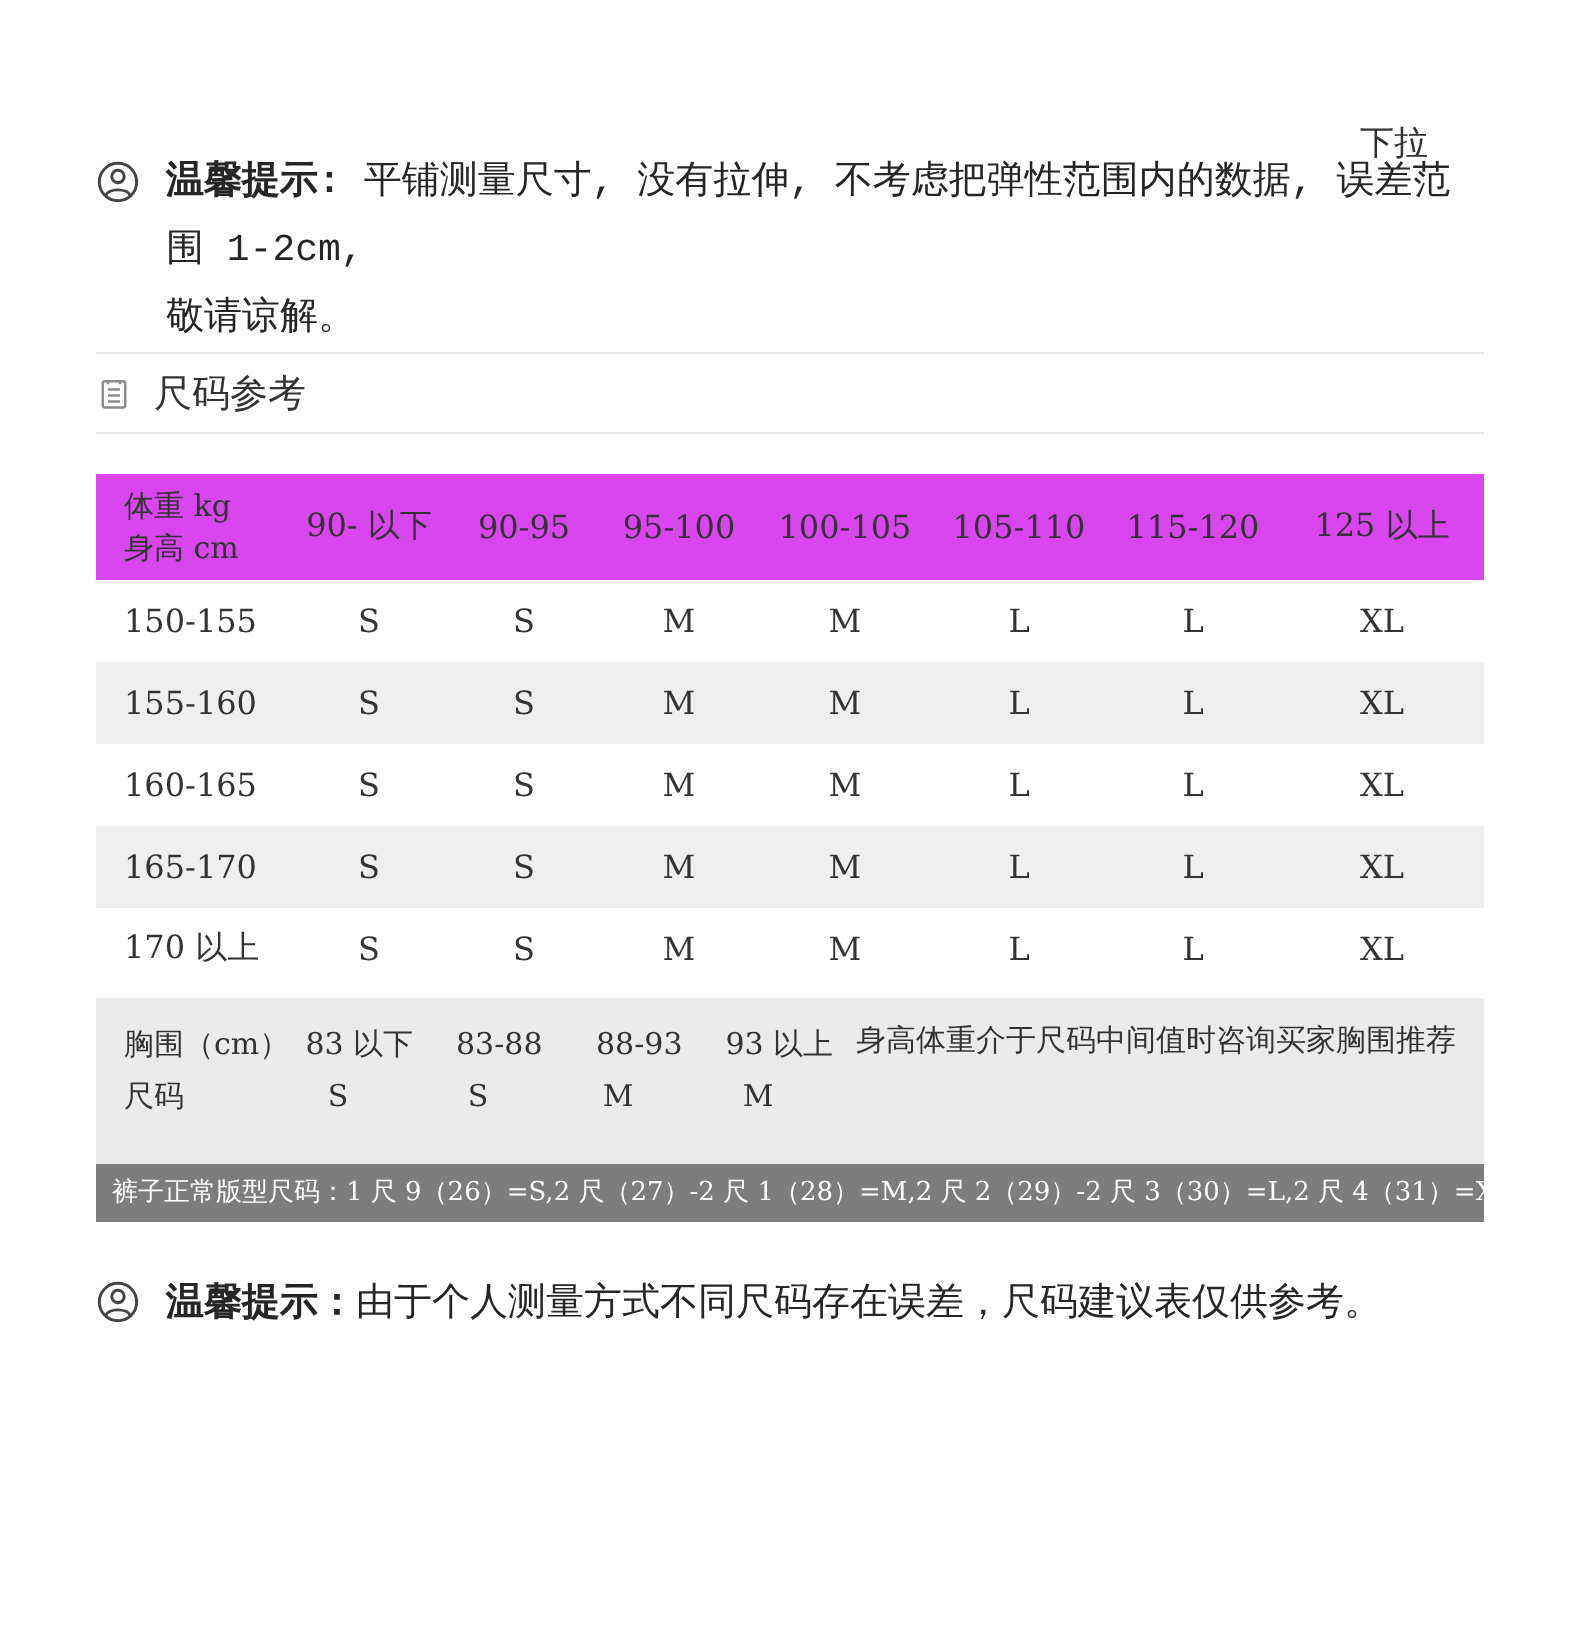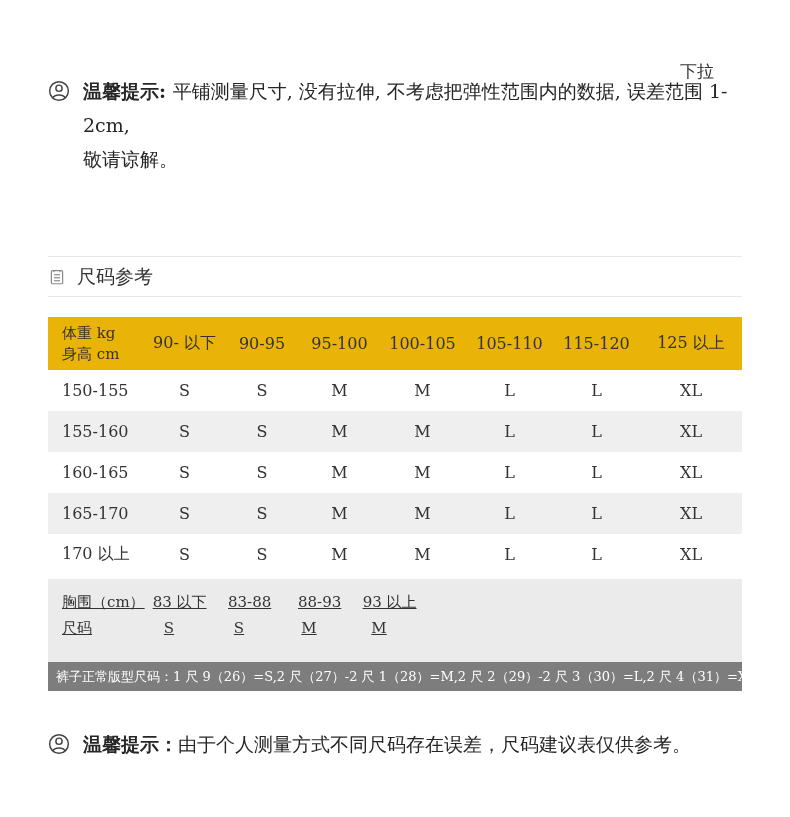"温馨提示: 平铺测量尺寸, 没有拉伸, 不考虑把弹性范围内的数据, 误差范围" .tip-top { font-family: none -> Liberation Mono, monospace }
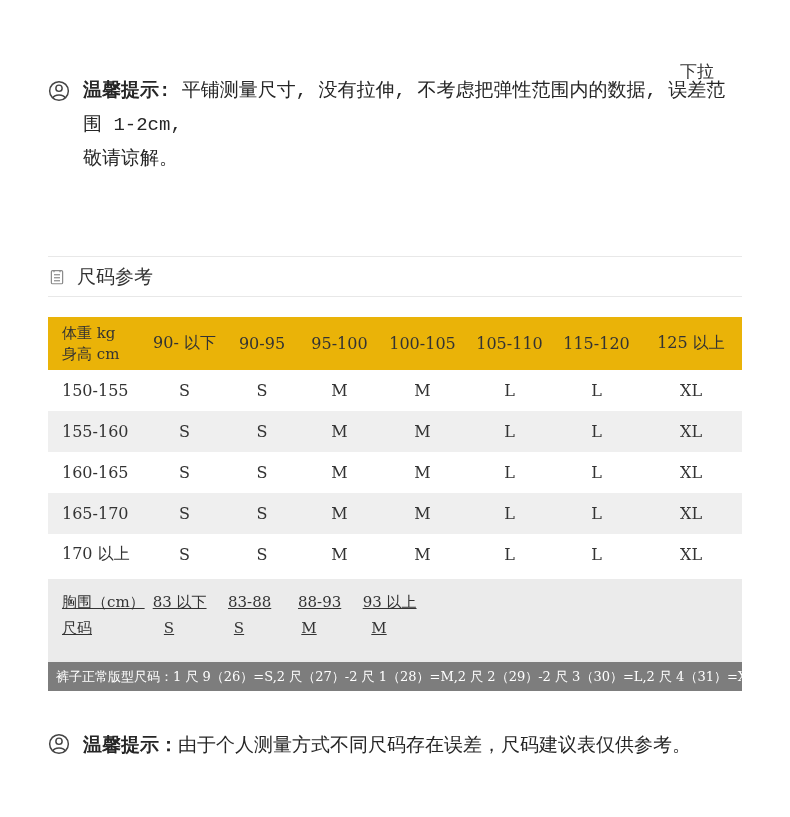"尺码参考" .section-header { margin-top: 80px -> none }
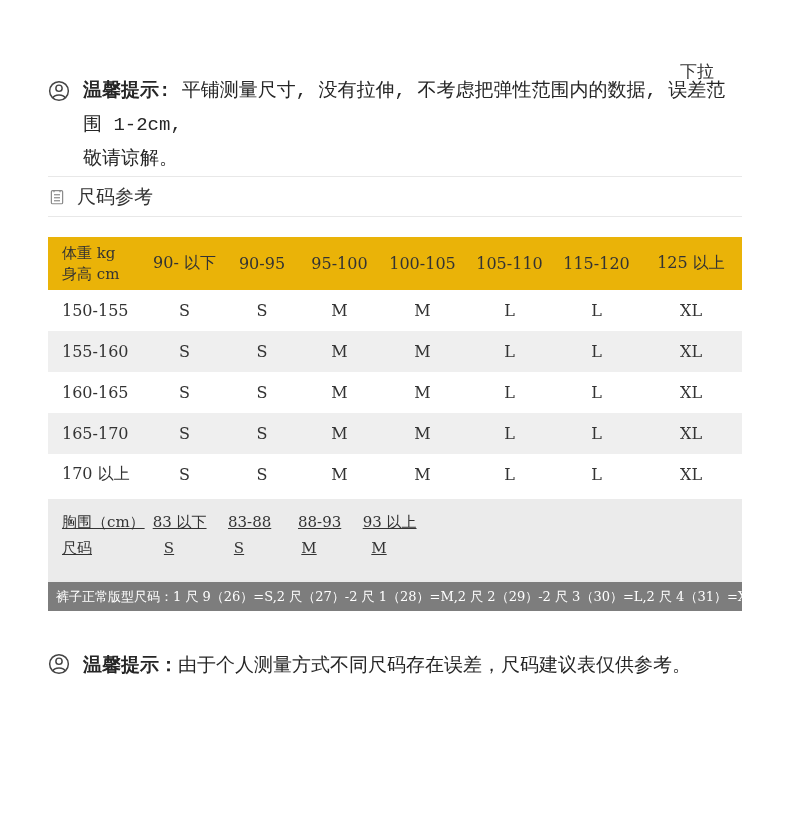"体重 kg" .thead { background: #eab308 -> #d946ef }
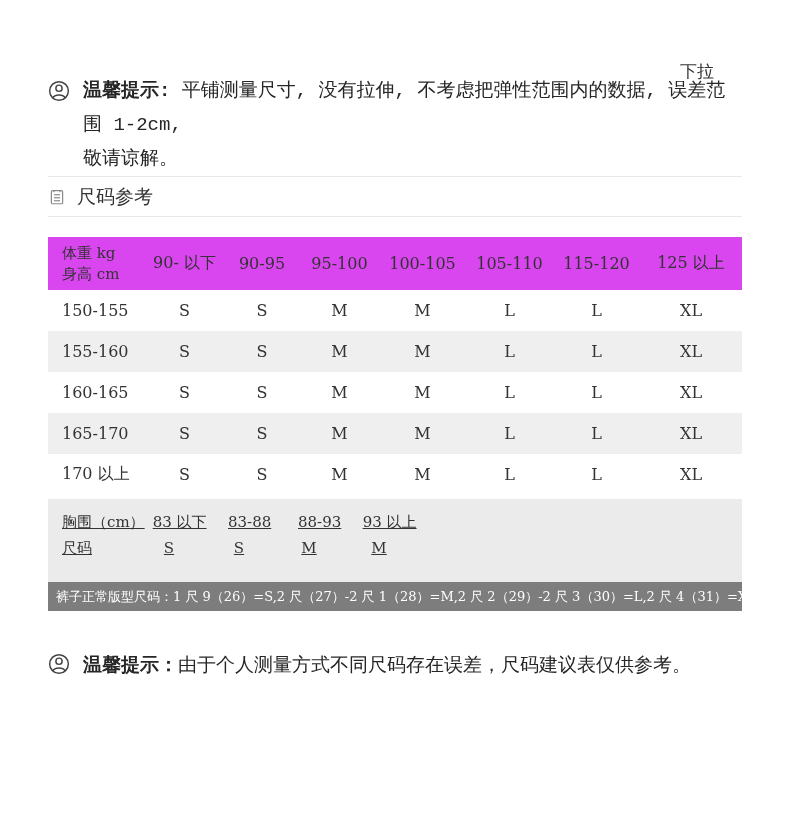"胸围（cm）" .chest-row { text-decoration: underline -> none }
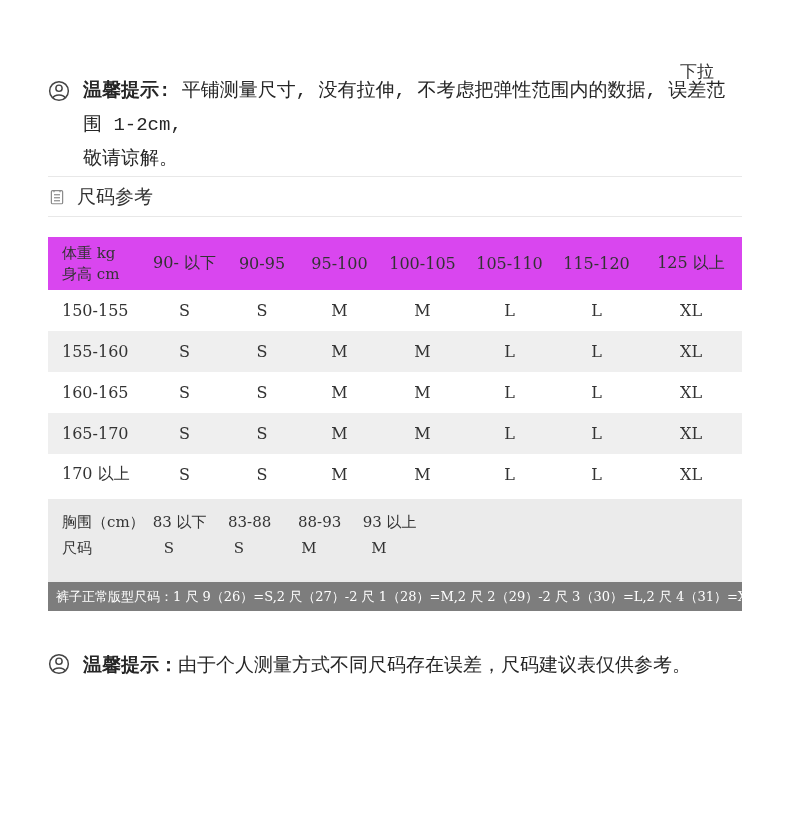"身高体重介于尺码中间值时咨询买家胸围推荐" div { html: none -> <div>身高体重介于尺码中间值时咨询买家胸围推荐</div> }
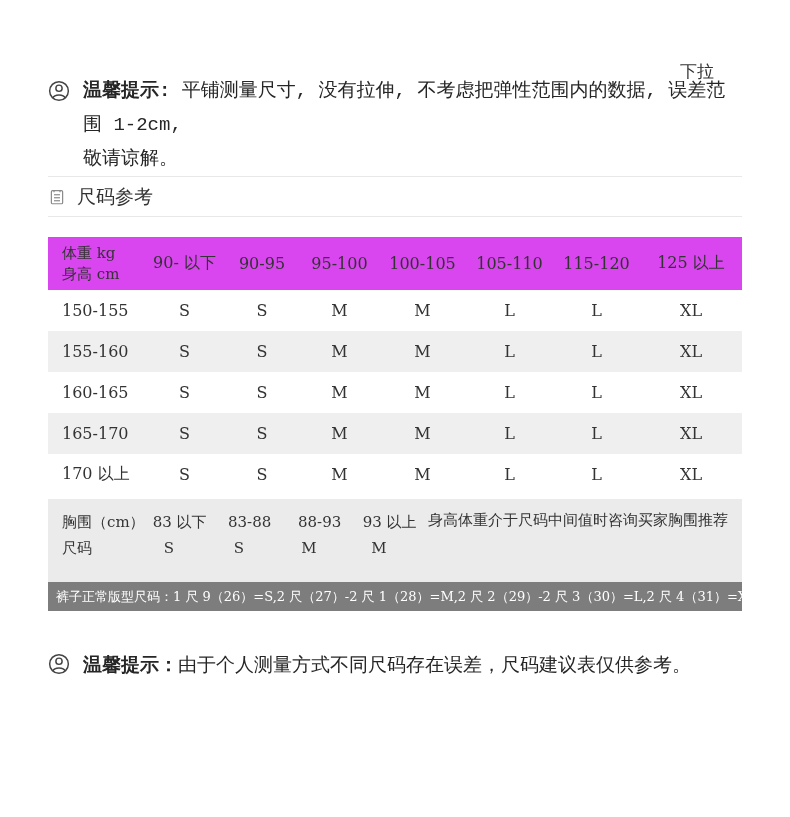"温馨提示：由于个人测量方式不同尺码存在误差，尺码建议表仅供参考。" .tip-bottom { margin-top: 36px -> 23px }
